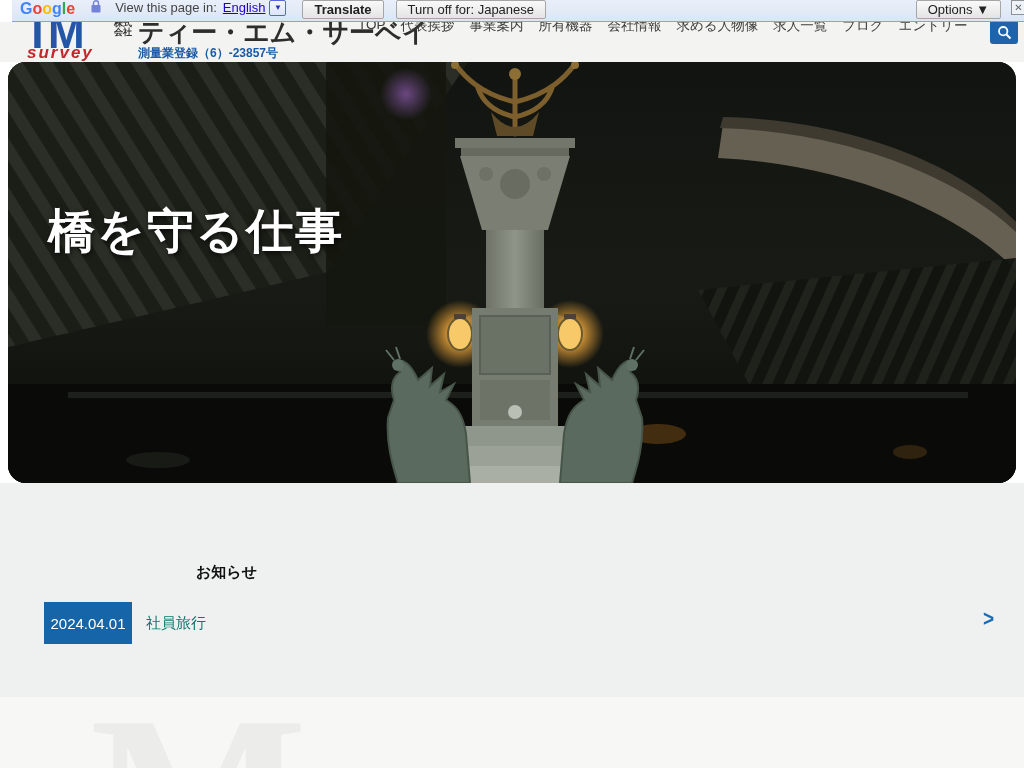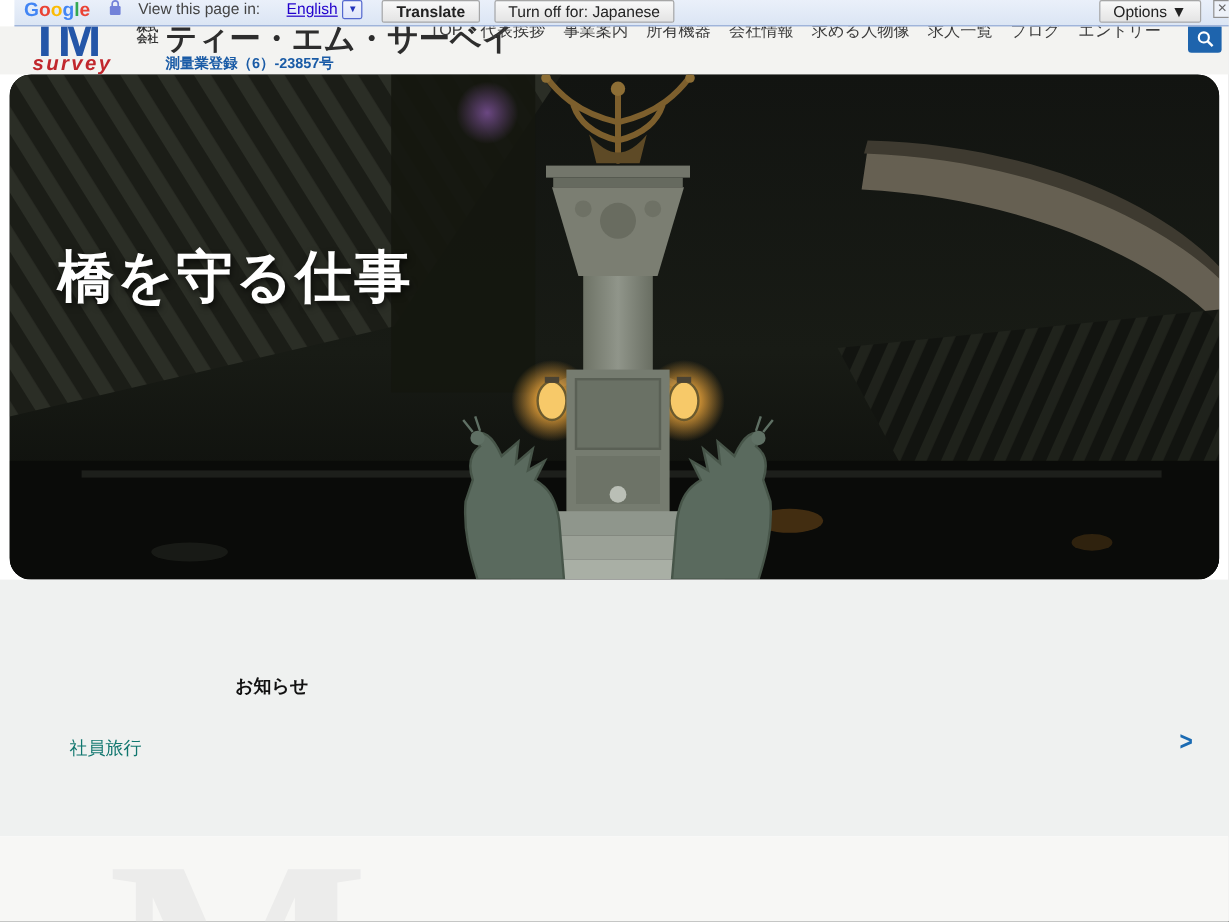"English" .gt-lang { margin-left: 22px -> 6px }
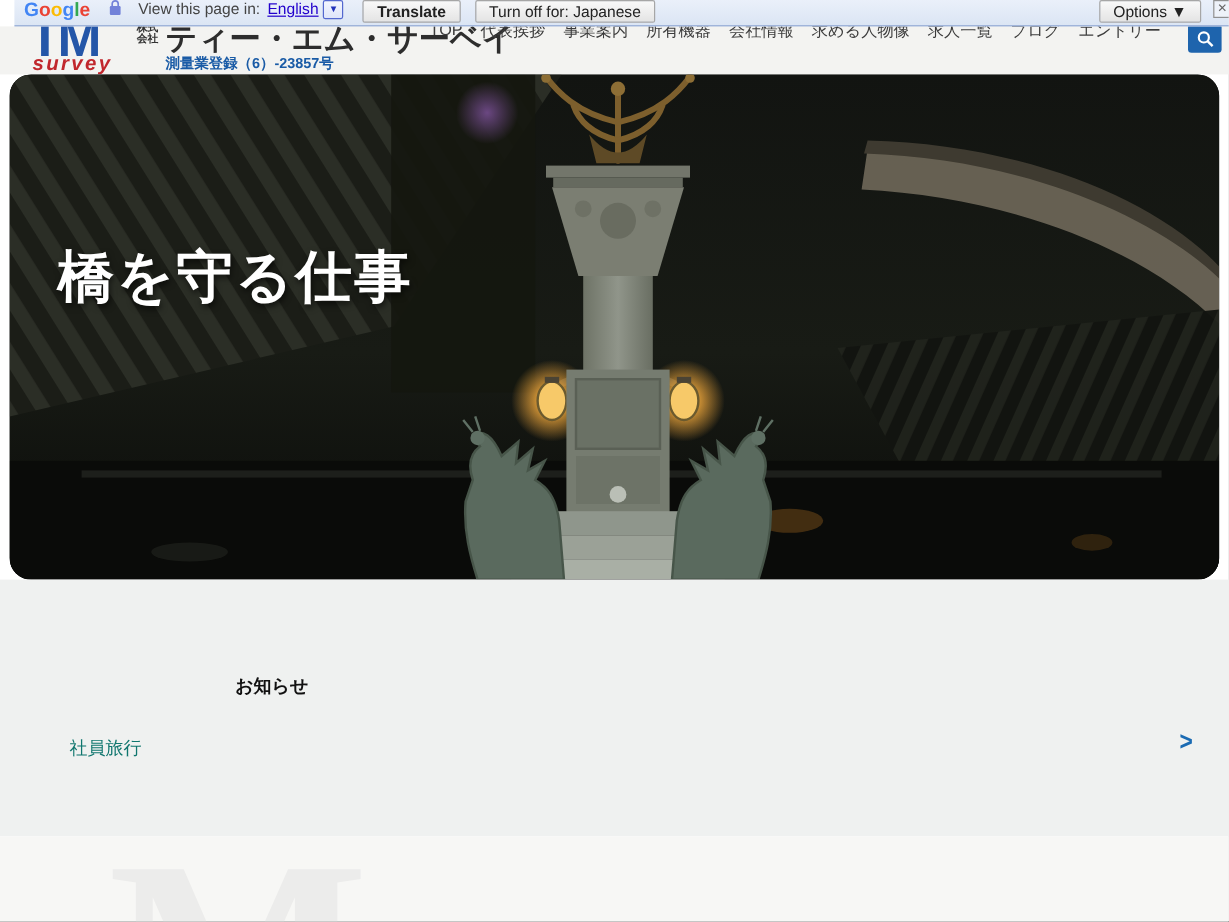"2024.04.01" div.news-date { html: none -> <div>2024.04.01</div> }
